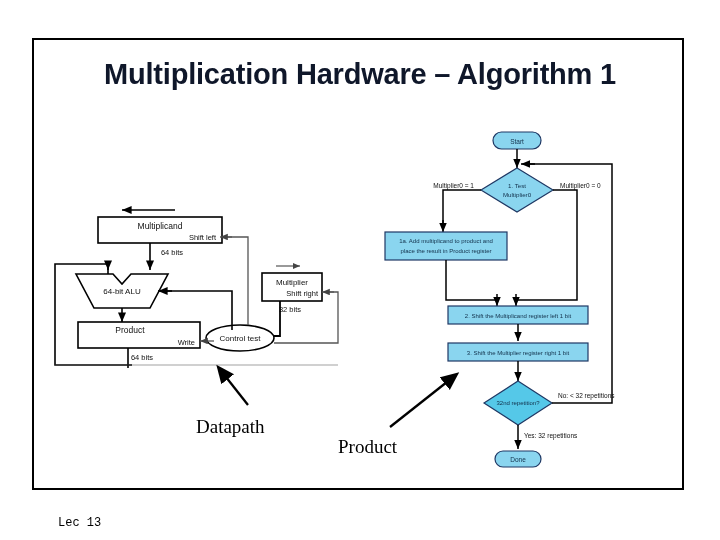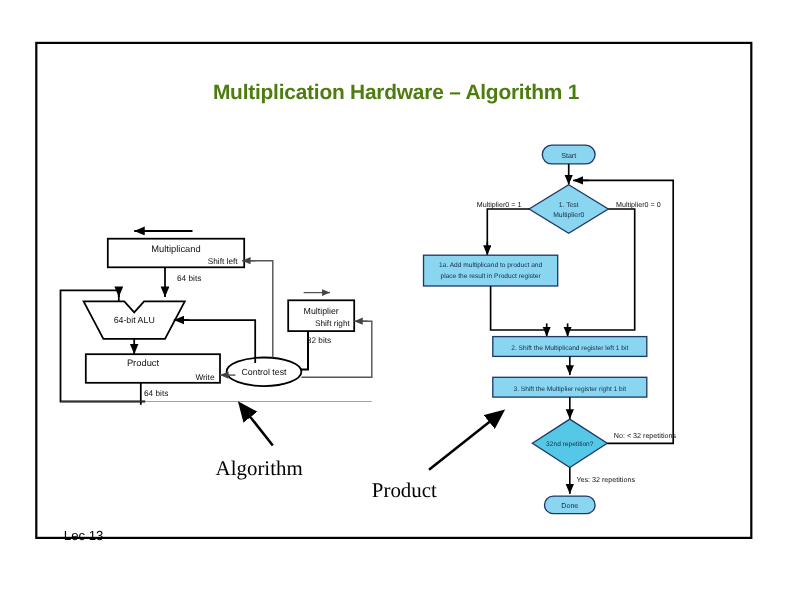"Multiplication Hardware – Algorithm 1" .title { color: #4d7c0f -> #0f172a; font-size: 19px -> 29px; margin-top: 16px -> none }
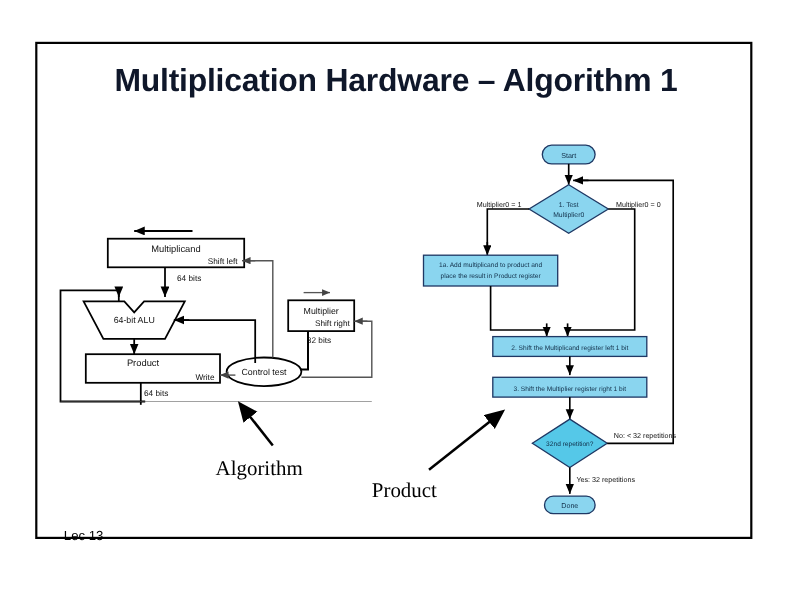"Algorithm" div.caption { text: Algorithm -> Datapath }
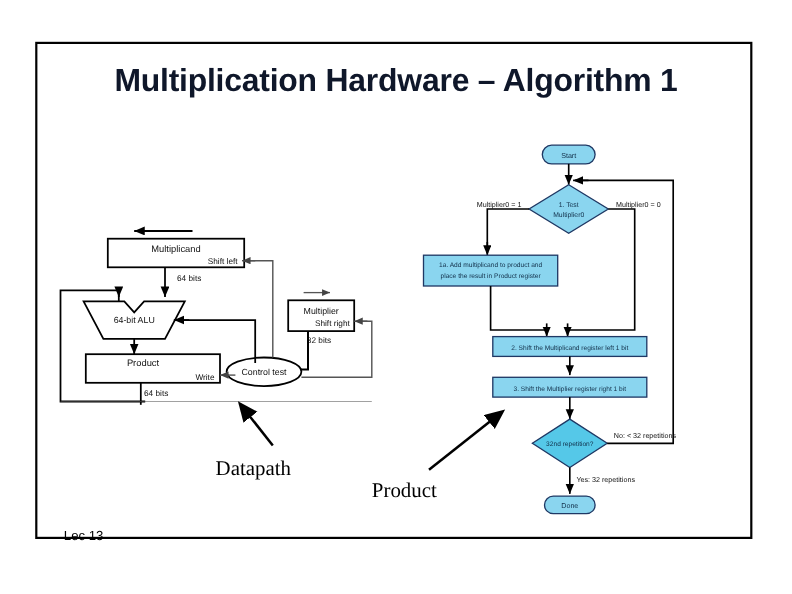"Lec 13" .footer-left { font-family: Liberation Sans, sans-serif -> Liberation Mono, monospace; top: 480px -> 516px }
